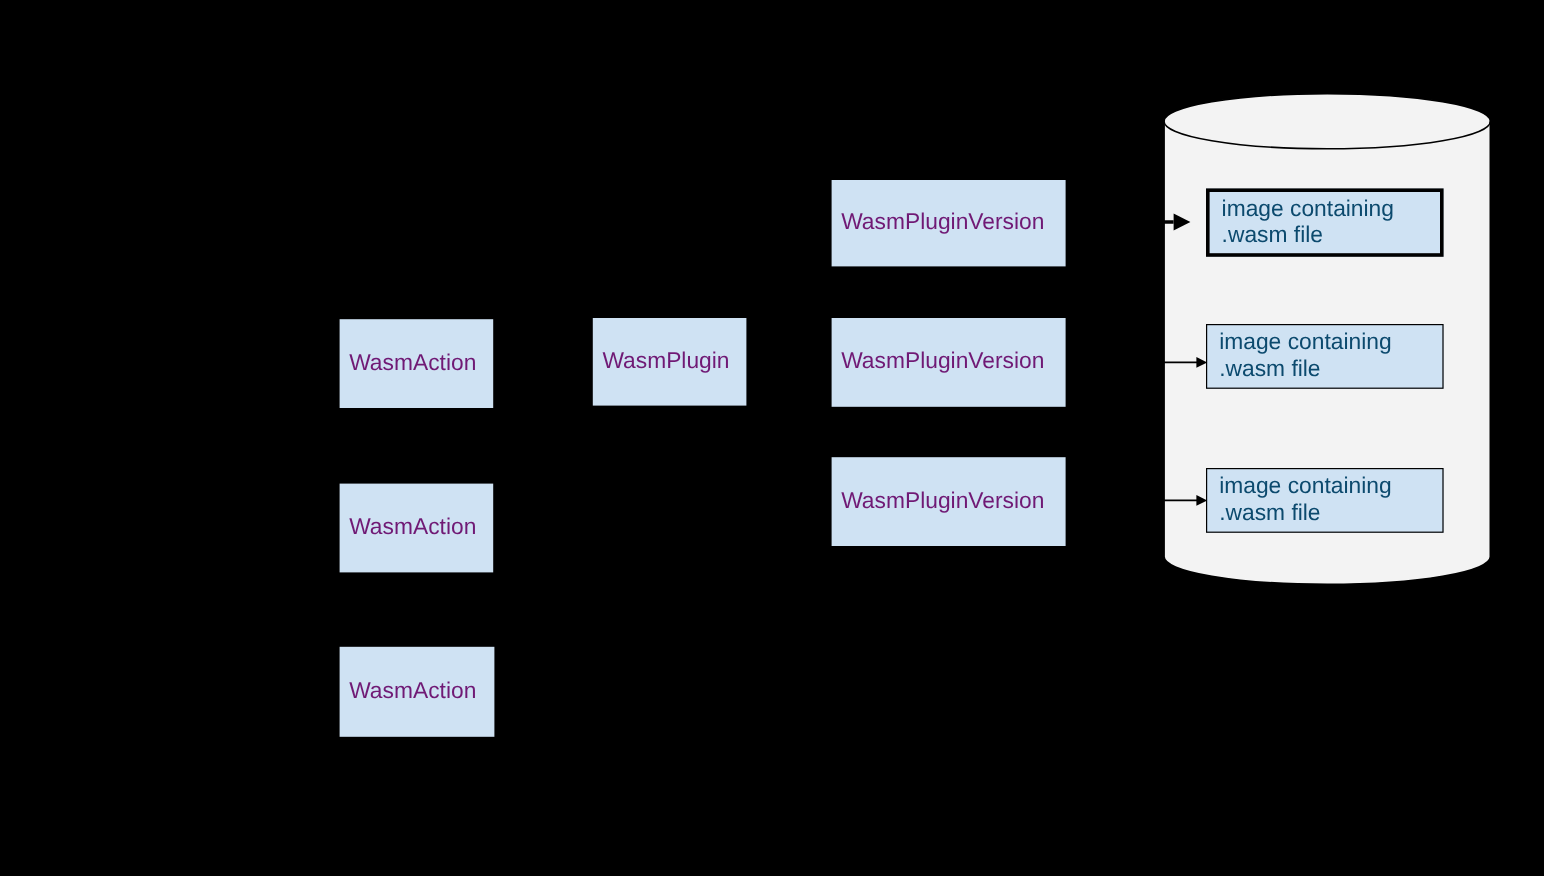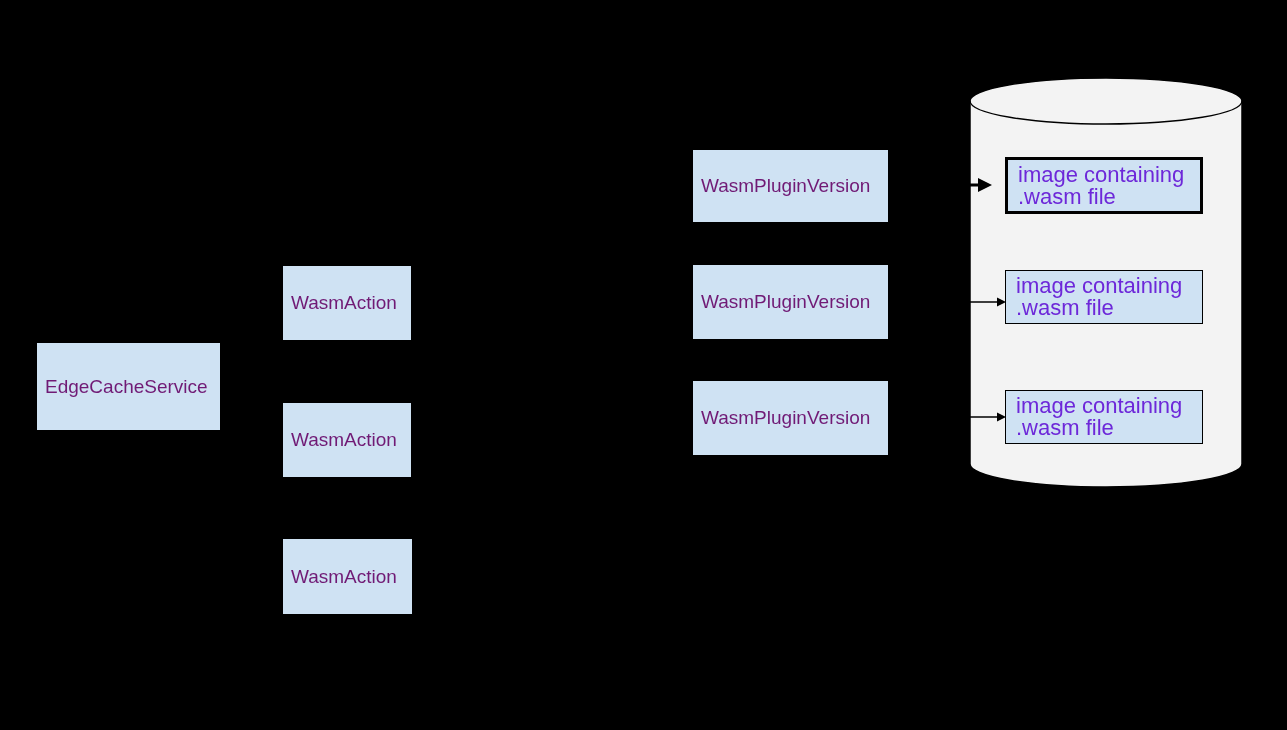"image containing .wasm file" .imgbox { color: #6d28d9 -> #0c4a6e; font-size: 22px -> 19px }
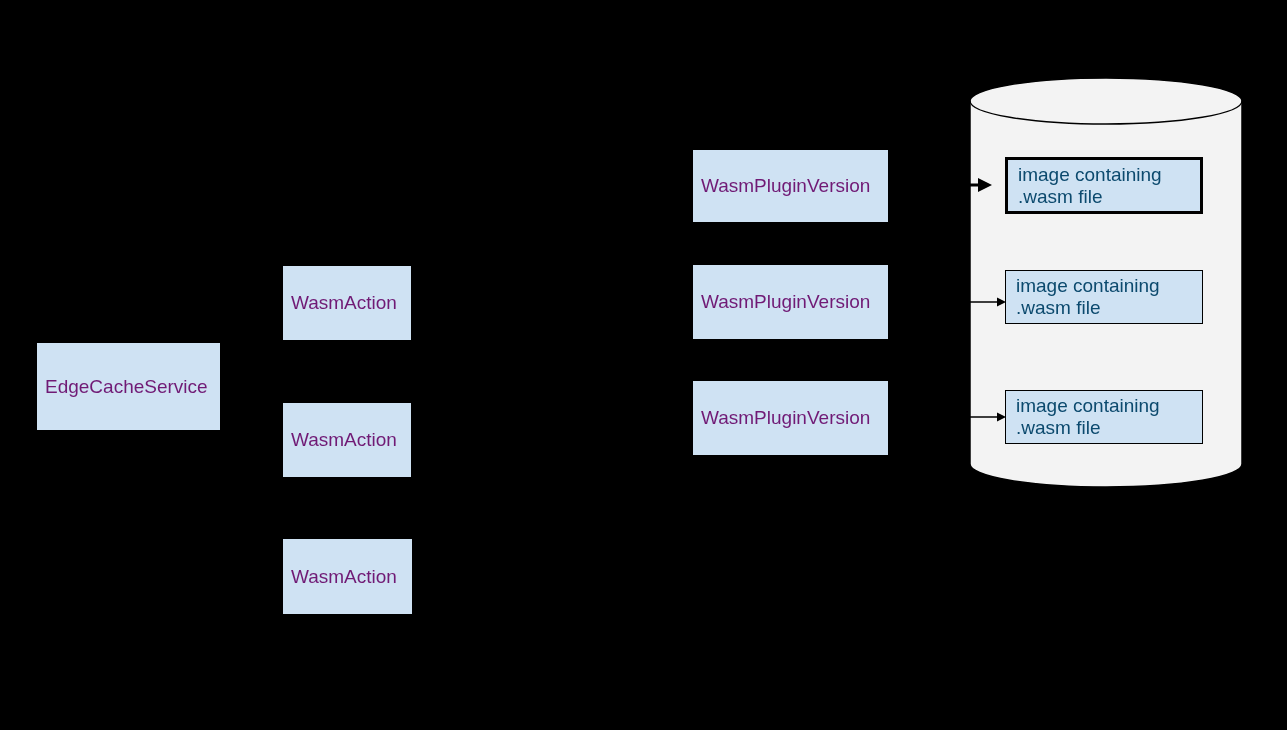"WasmPlugin" div.node { html: none -> <div> <span>WasmPlugin</span> </div> }
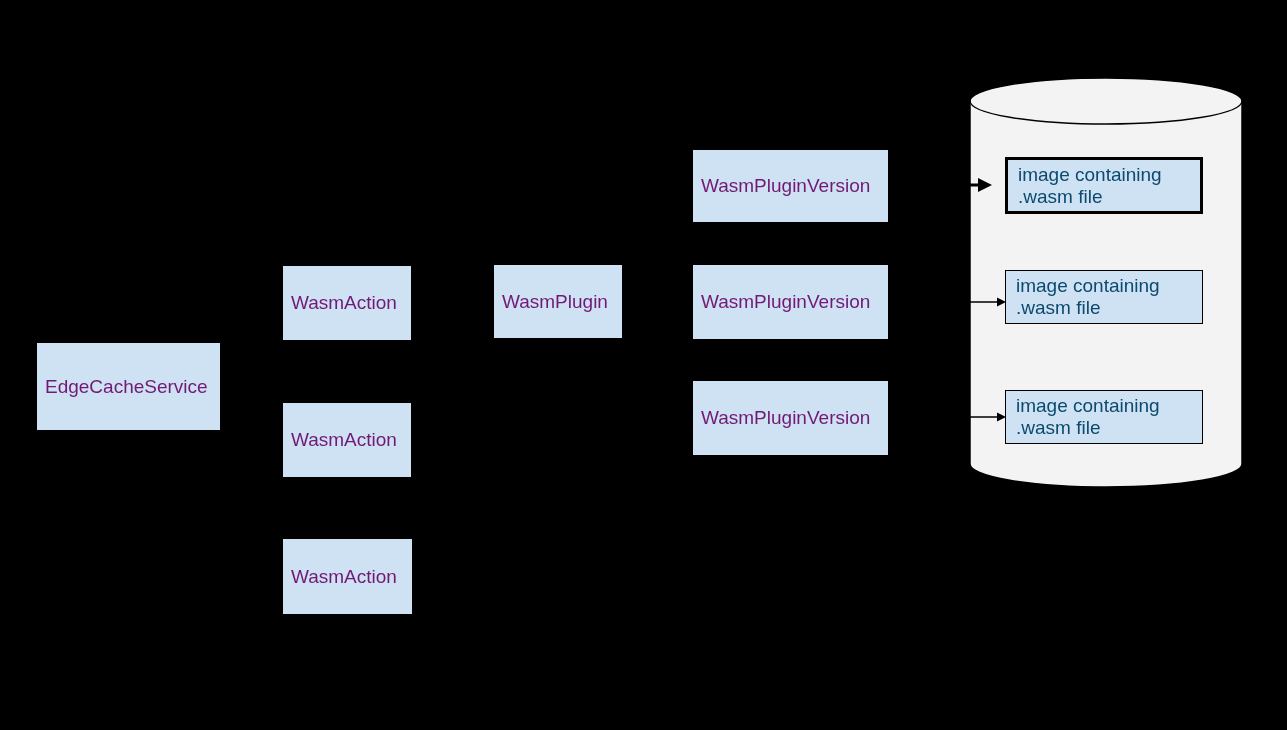"EdgeCacheService" div.node { html: <div> <span>EdgeCacheService</span> </div> -> none }
